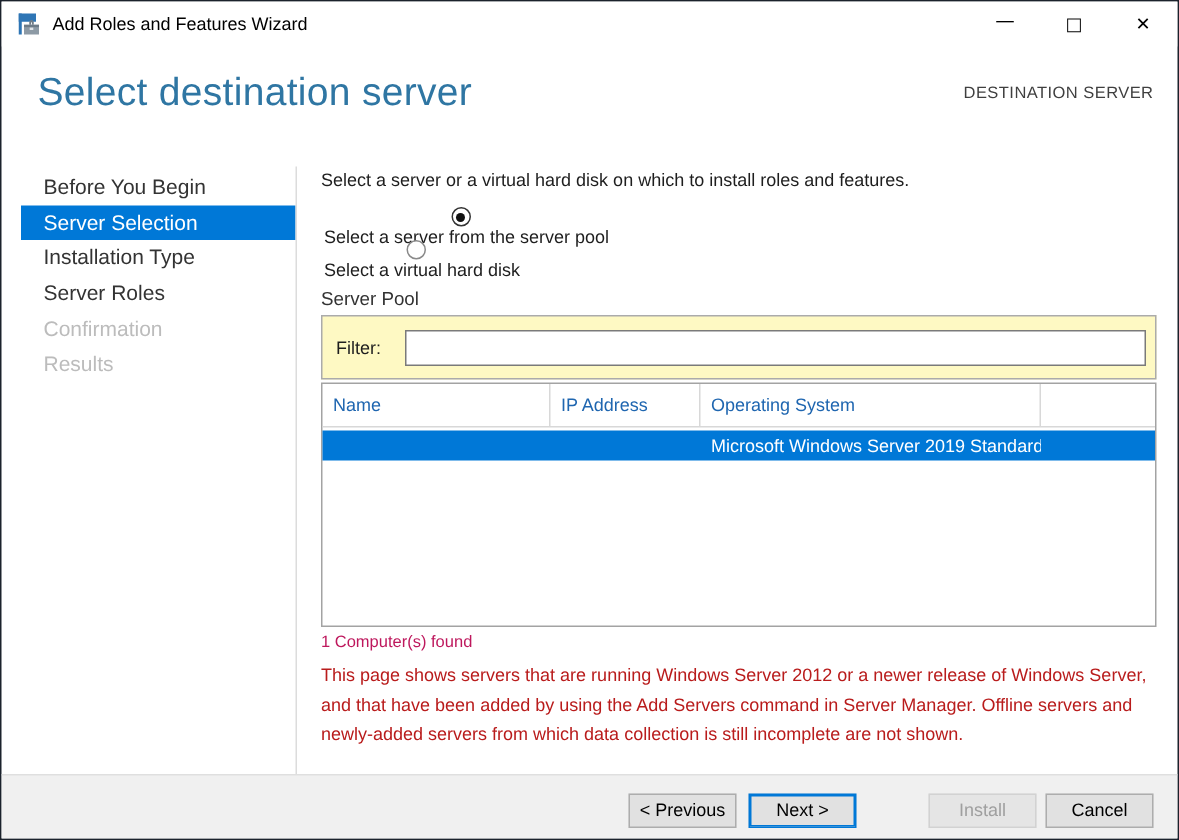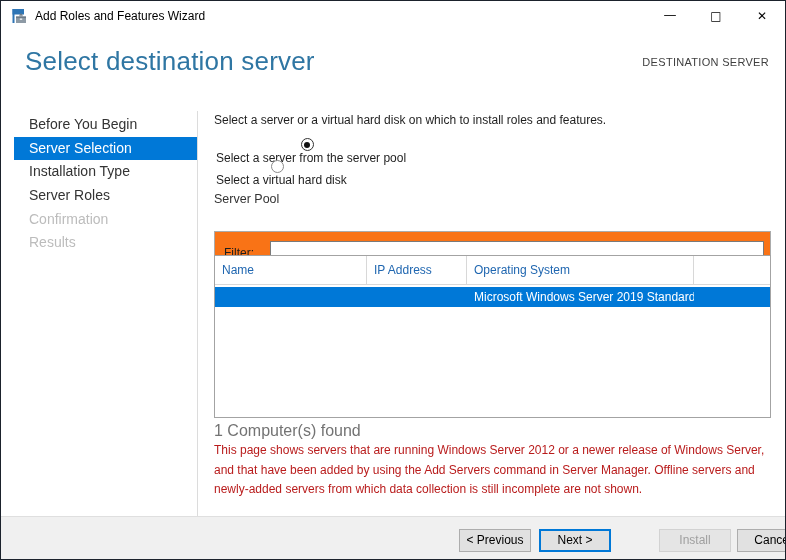"Filter:" .filter-panel { background: #f97316 -> #fef9c3; margin-top: 21px -> none }
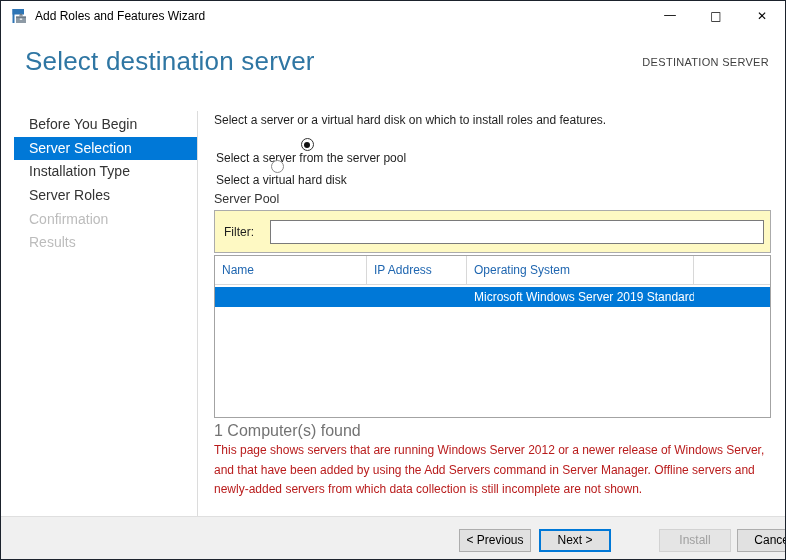"1 Computer(s) found" .found-text { color: #737373 -> #be185d; font-size: 16px -> 11px }
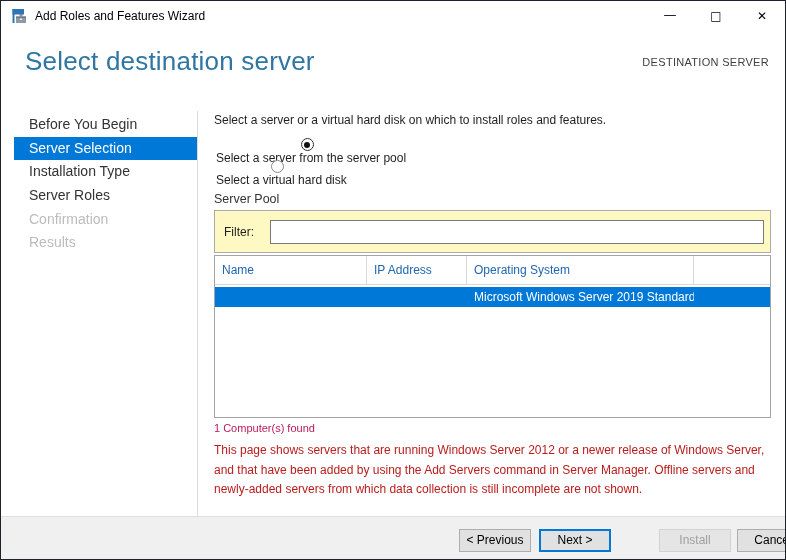"< Previous" .btn { margin-left: 40px -> none }
